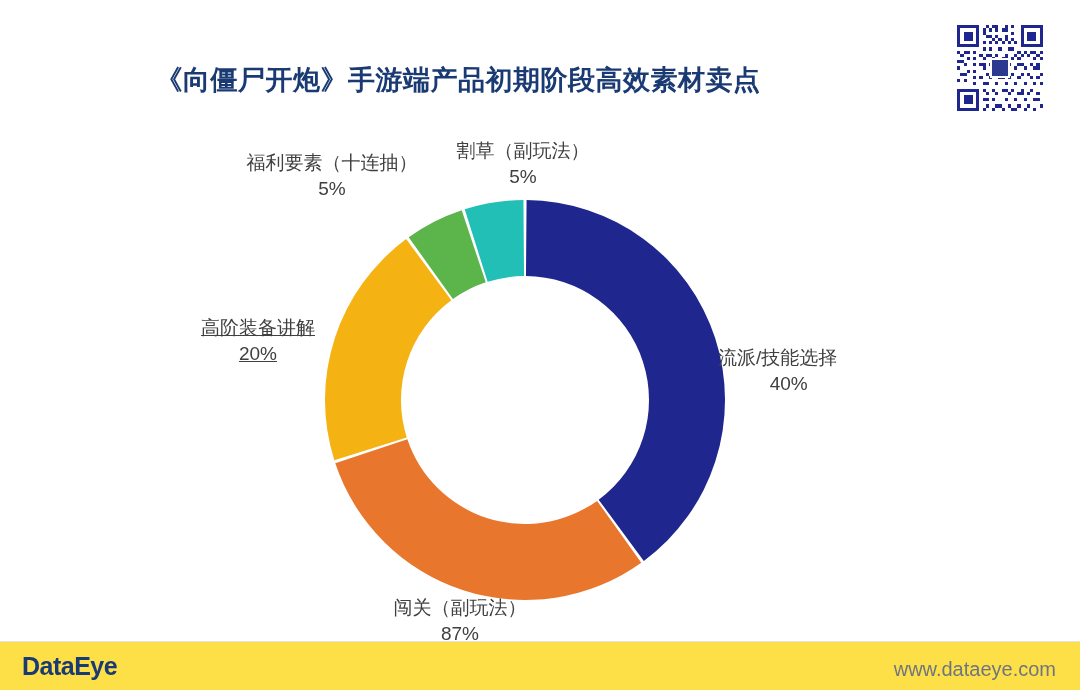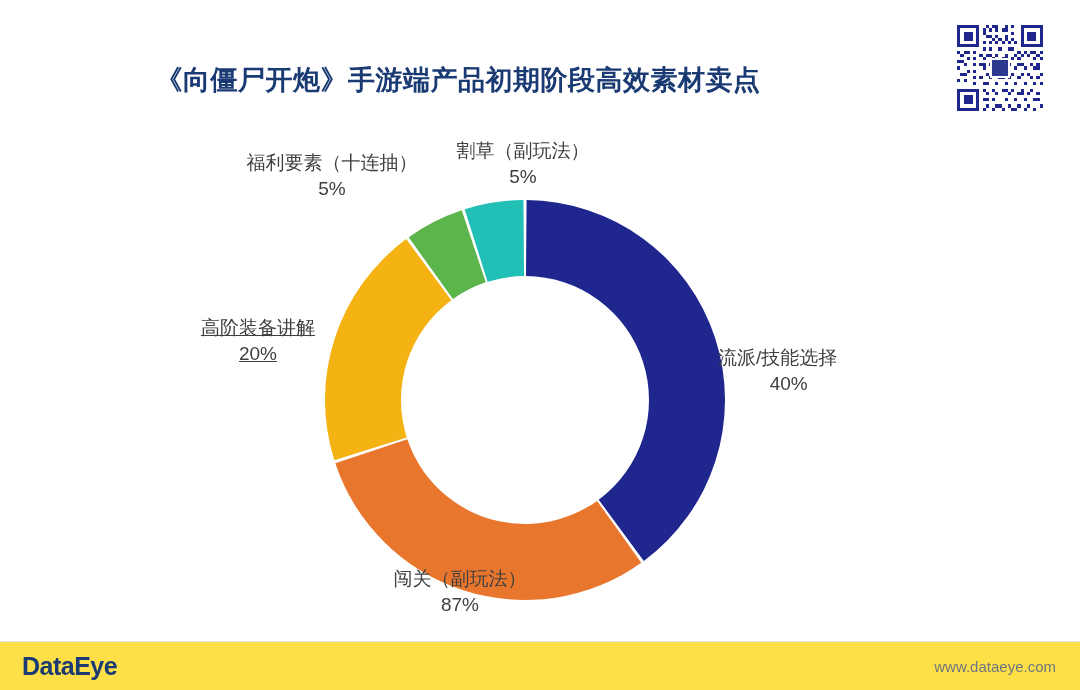"闯关（副玩法）" .lbl-level { top: 566px -> 595px }
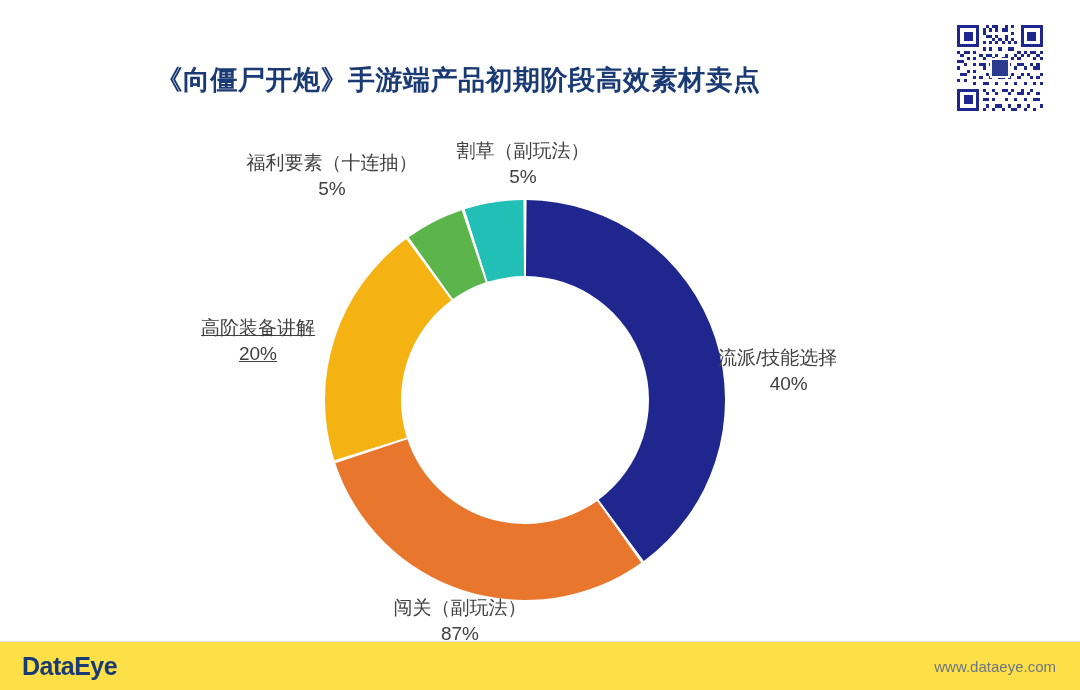"www.dataeye.com" .site { font-size: 15px -> 20px }
